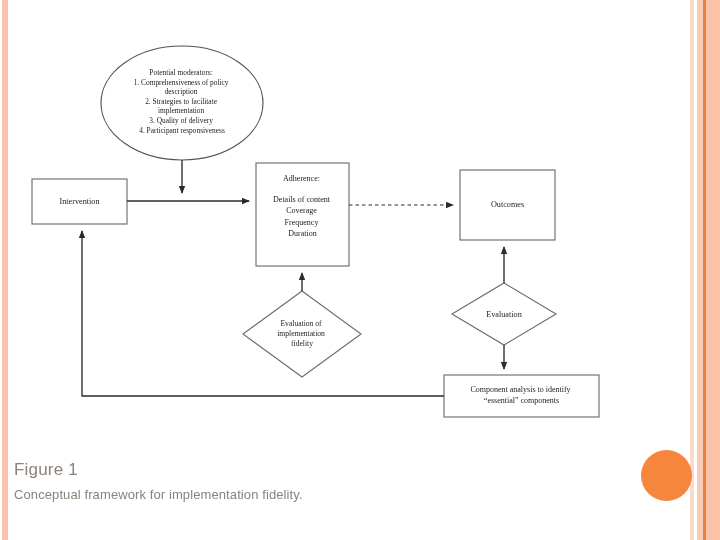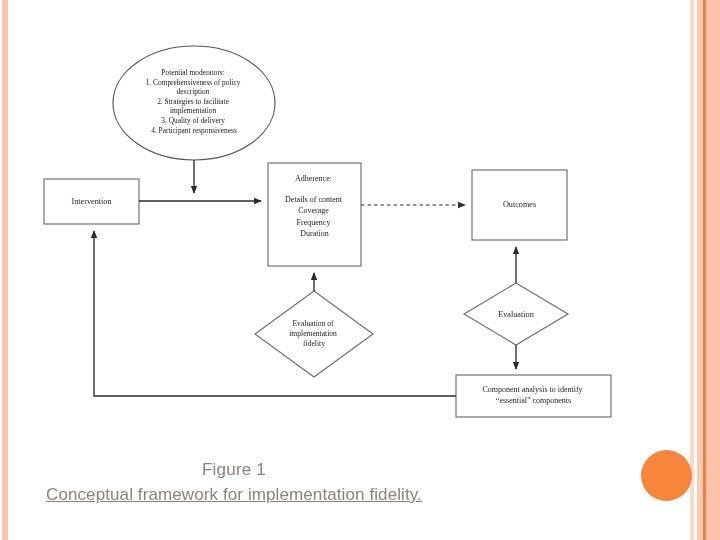"Potential moderators: 1." #diagram { left: 16px -> 4px }
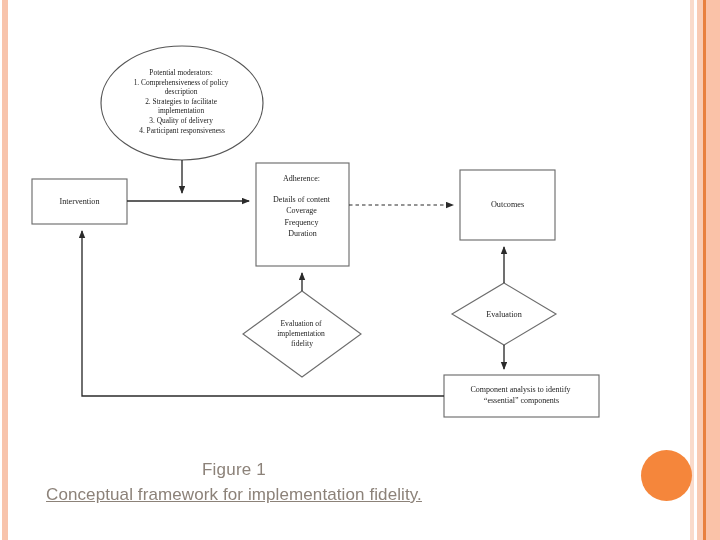"Figure 1" #caption { text-align: center -> none }
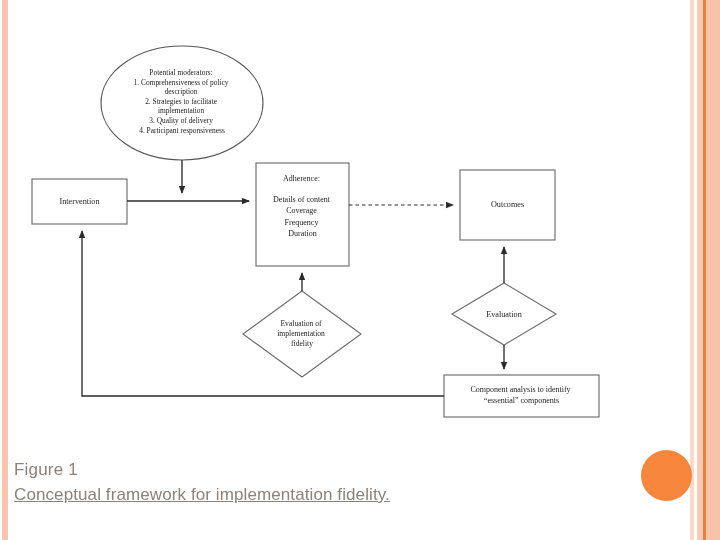"Conceptual framework for implementation" #caption .cap-sub { font-size: 17px -> 13px; text-decoration: underline -> none }
